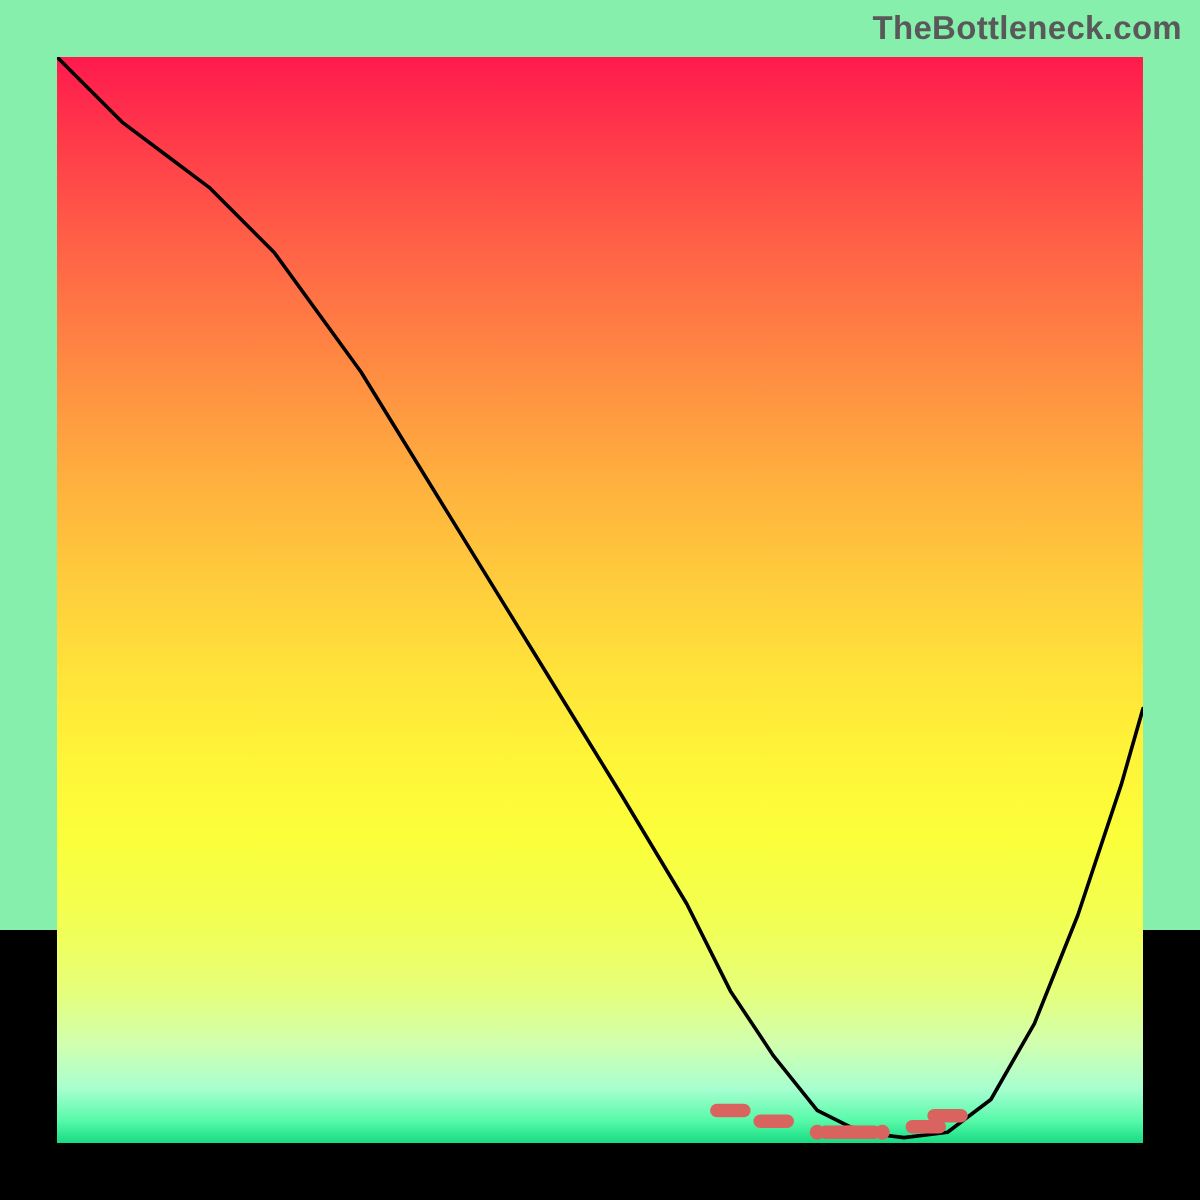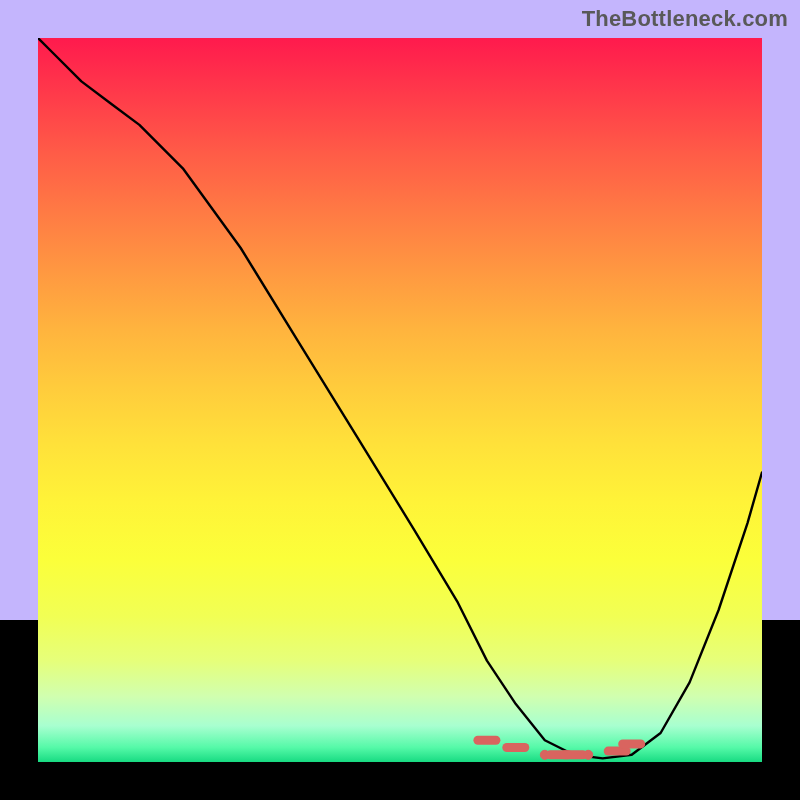"TheBottleneck.com" .outer { background: #c4b5fd -> #86efac }
